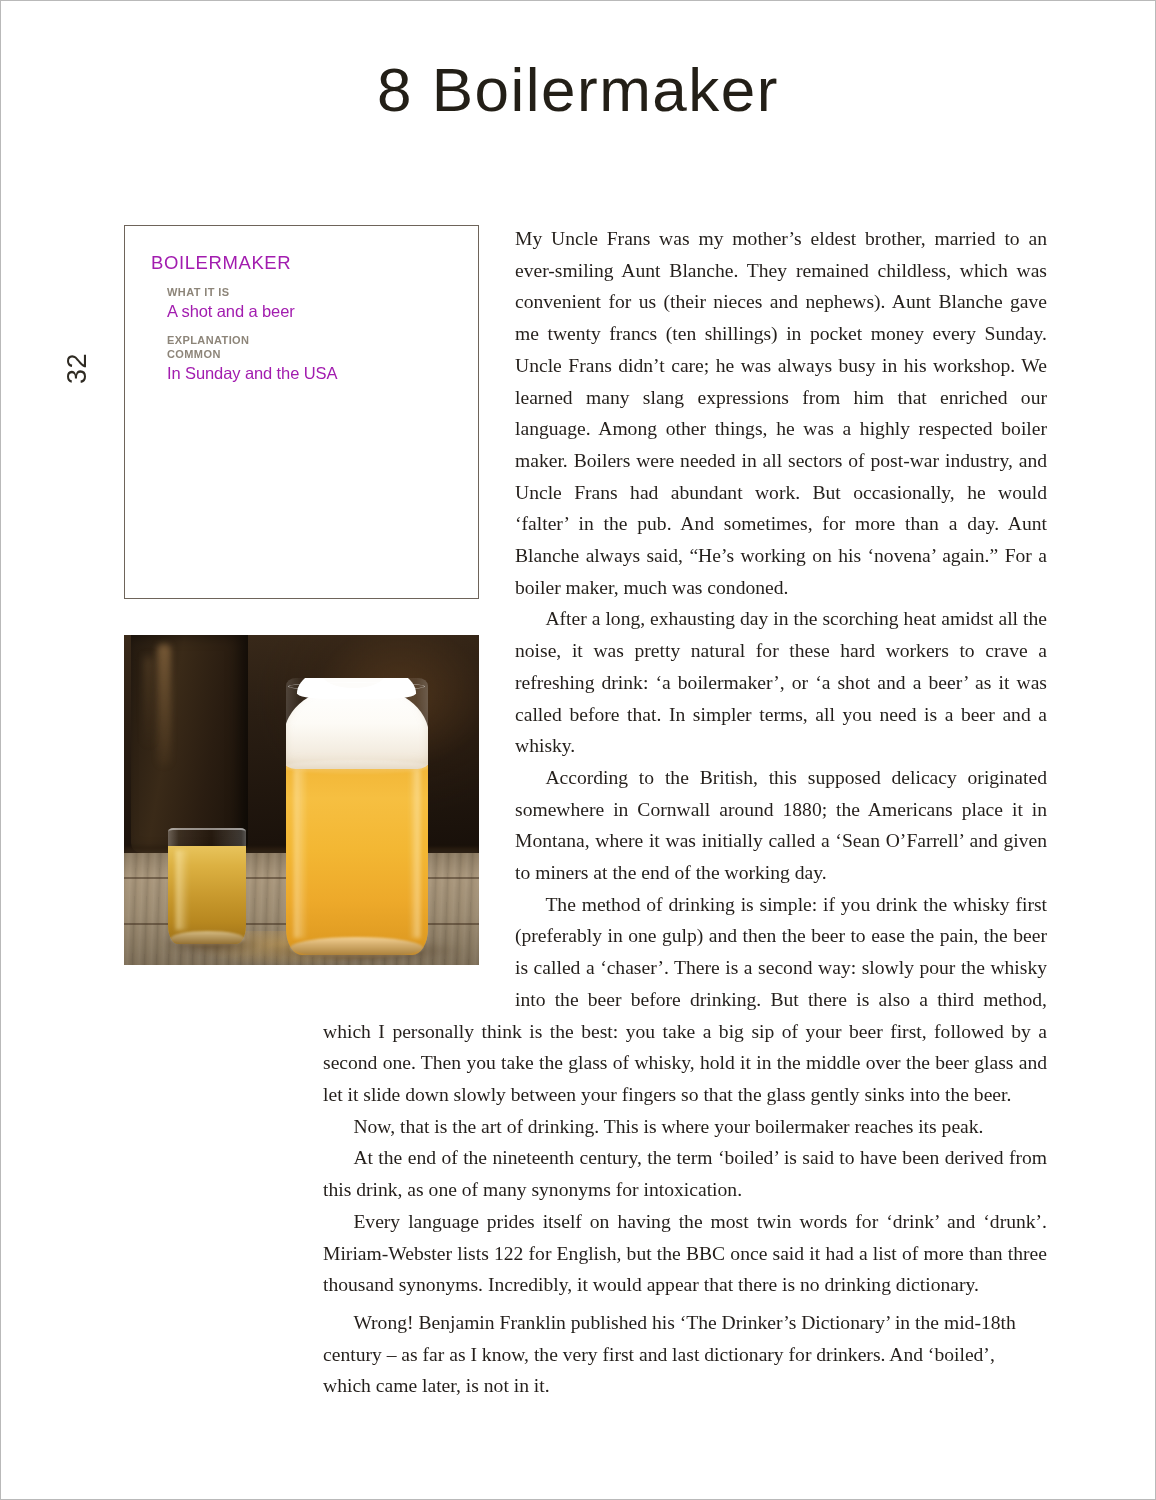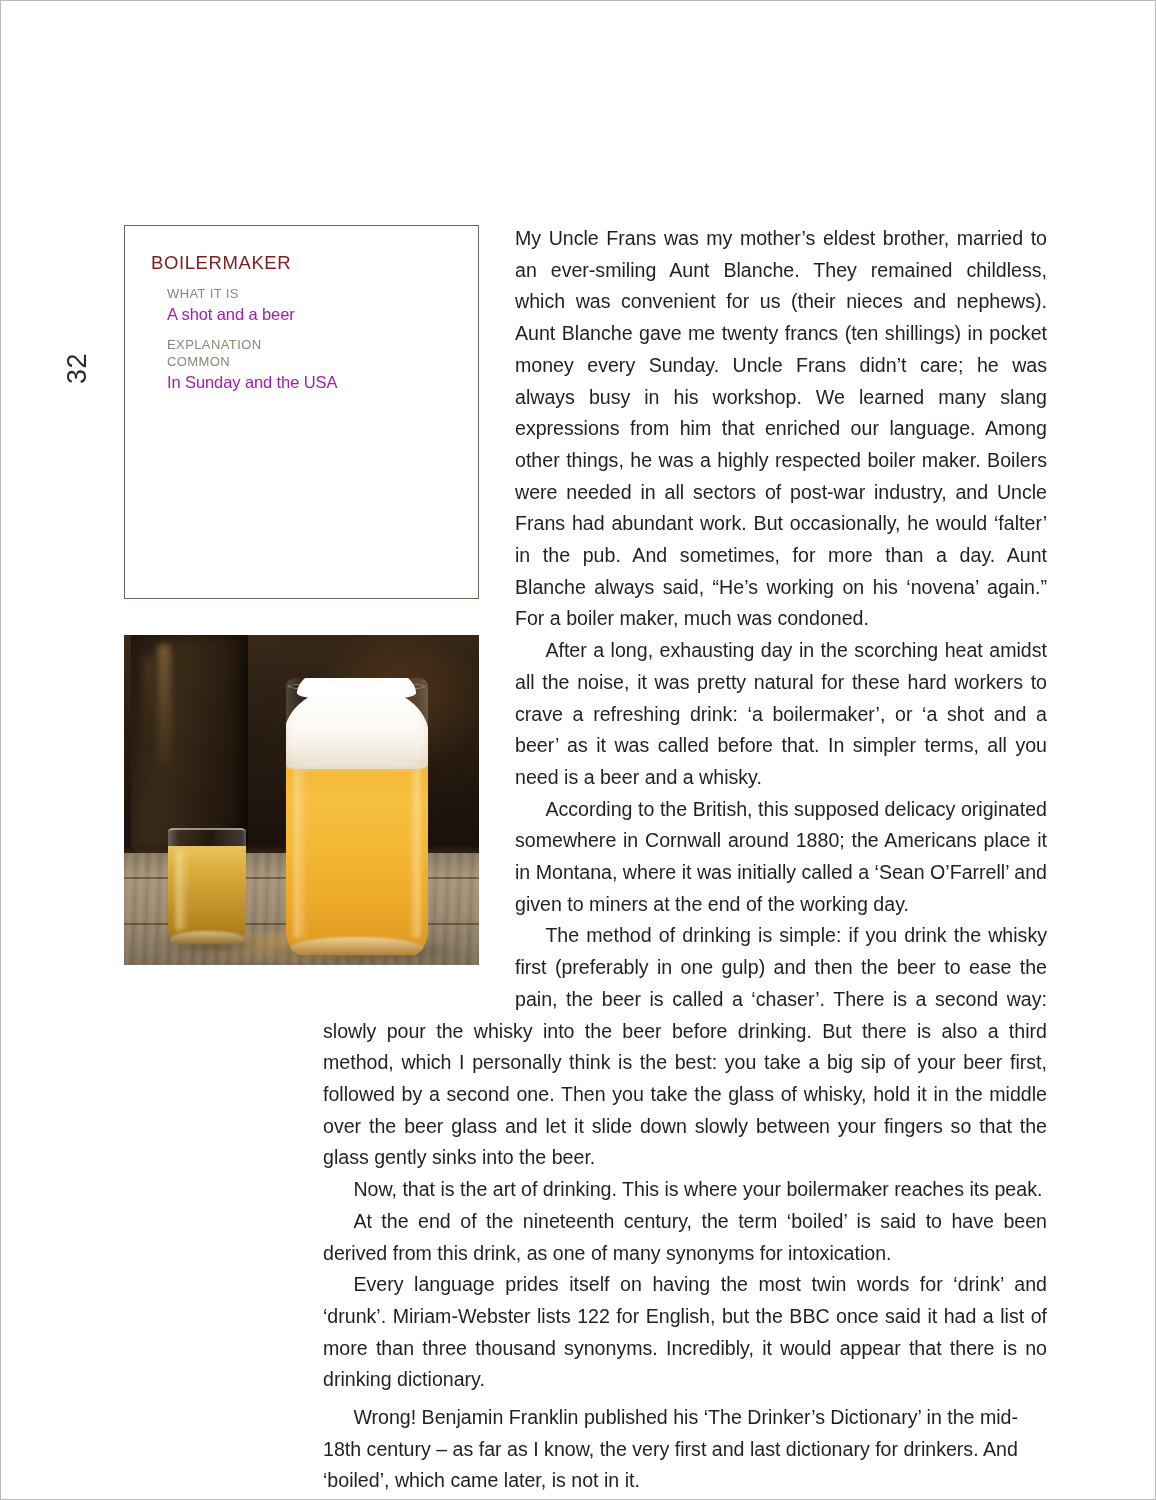"8 Boilermaker" div.chapter-title { html: none -> <div>8 Boilermaker</div> }
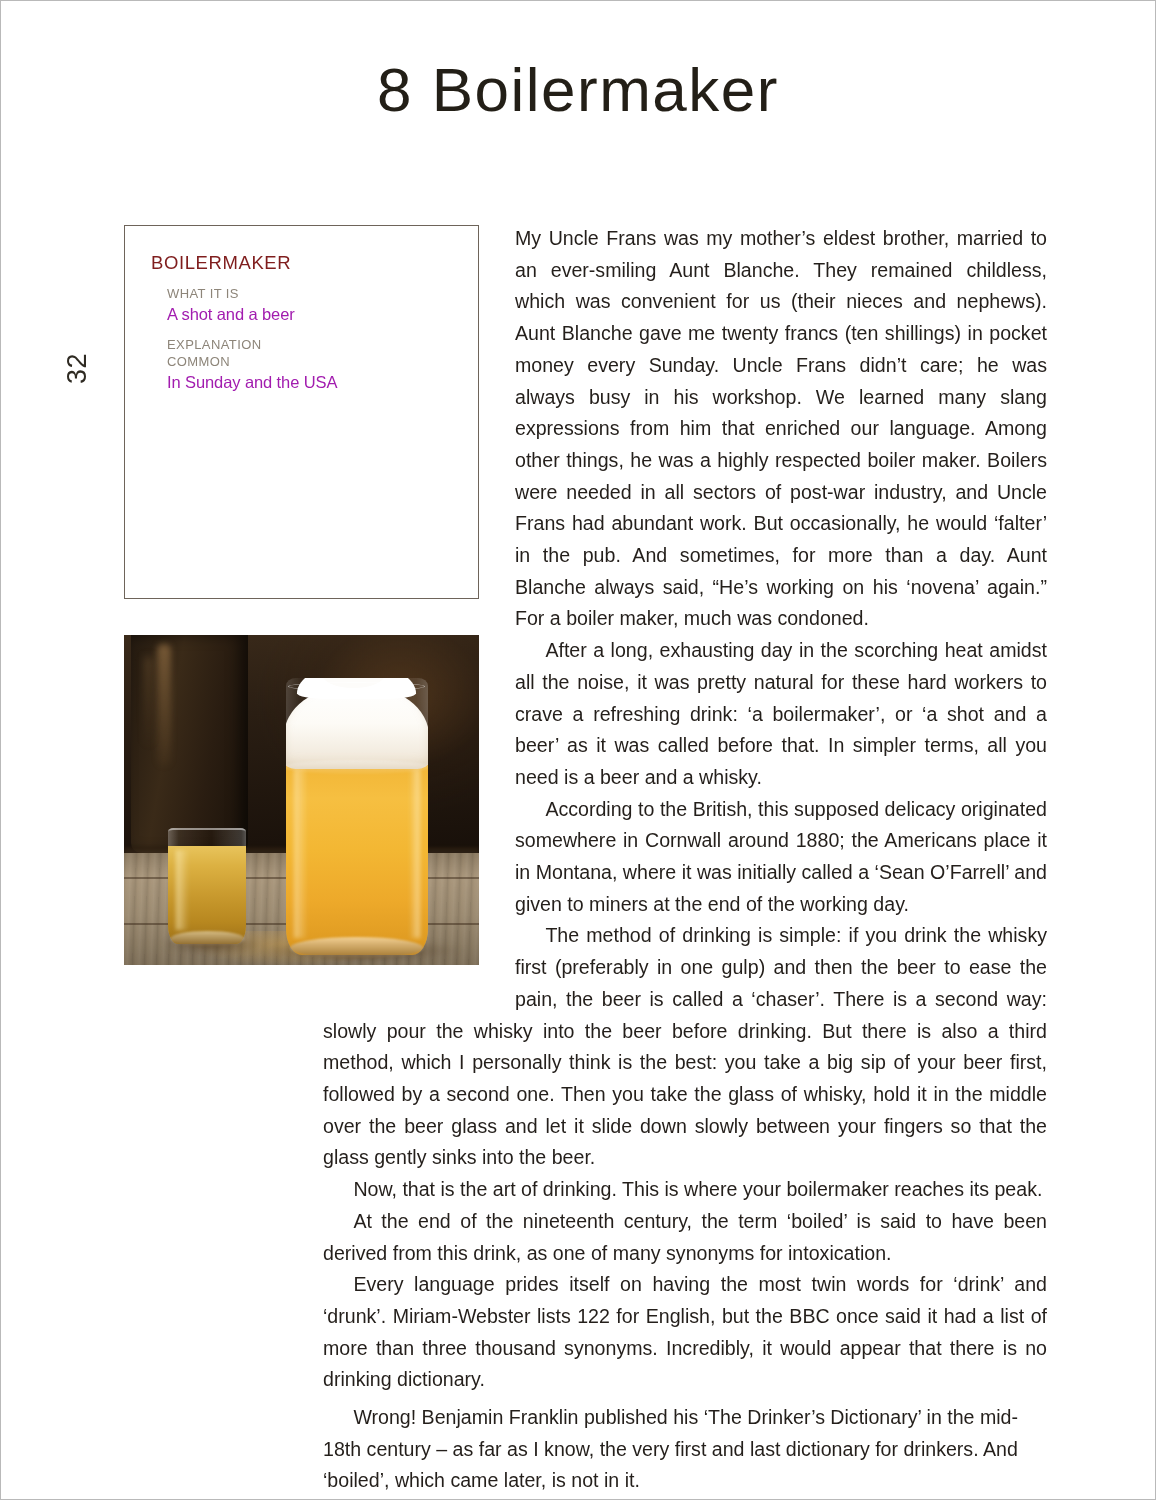"My Uncle Frans was my" .bodytext { font-family: Liberation Sans, sans-serif -> Liberation Serif, serif }
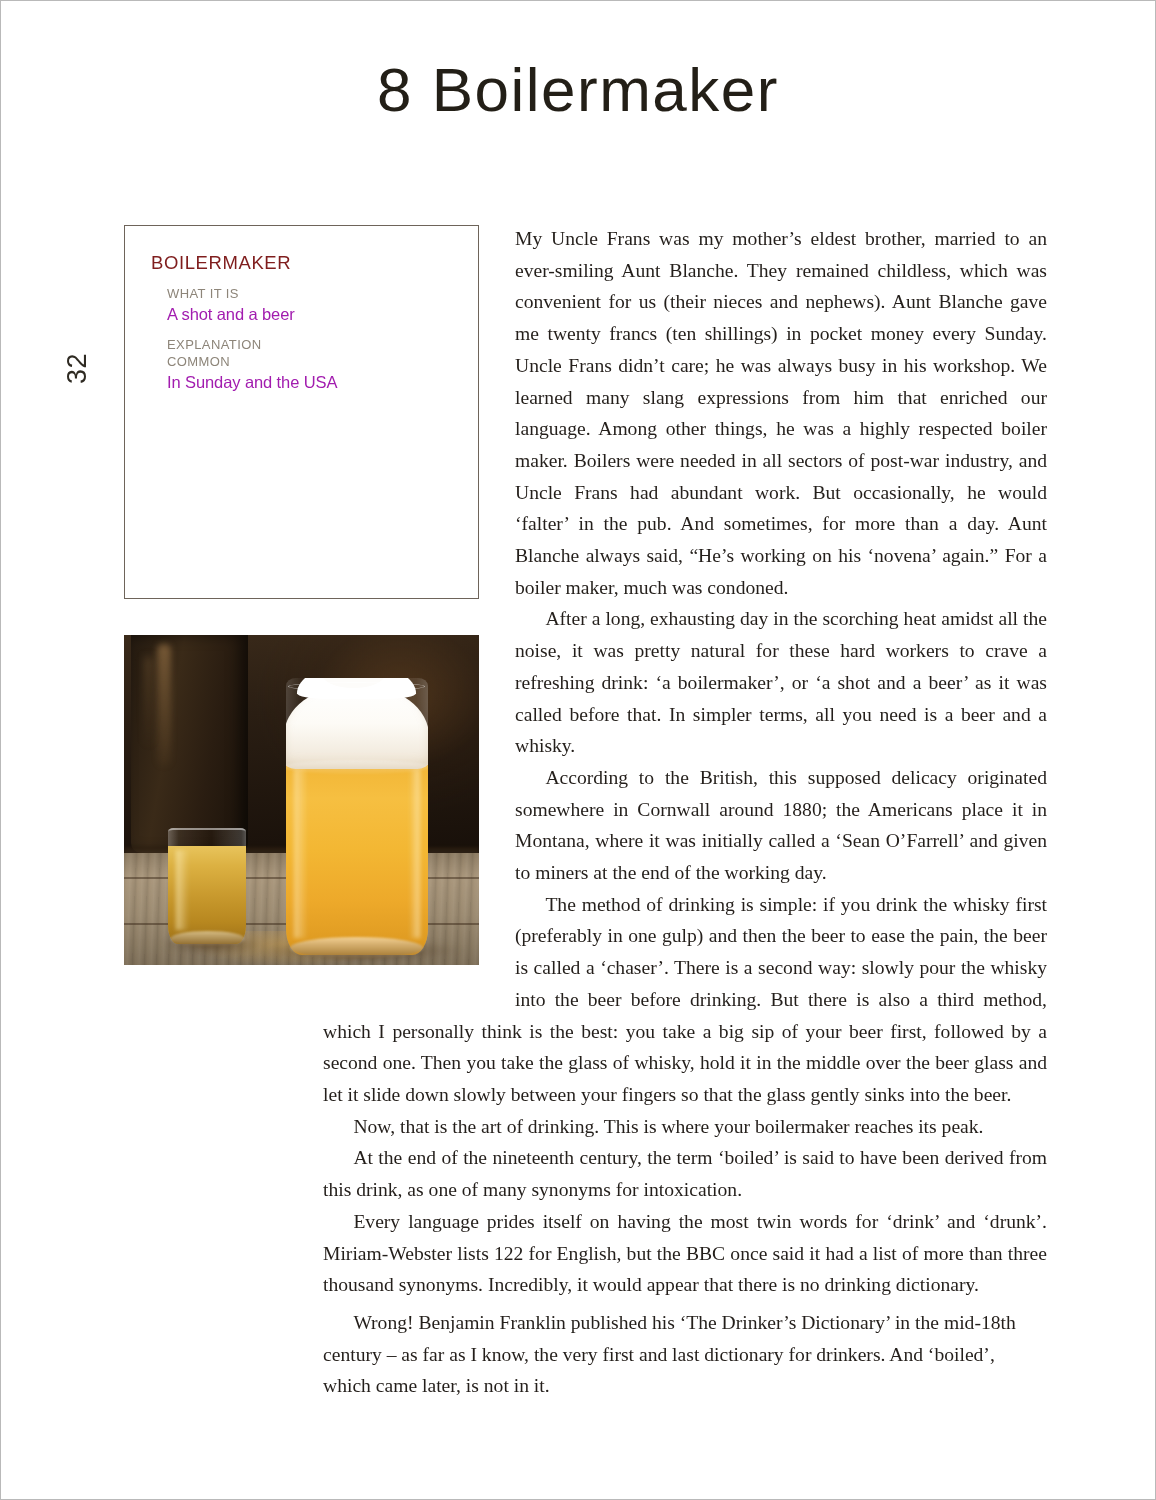"BOILERMAKER" .info-title { color: #7f1d1d -> #a21caf }
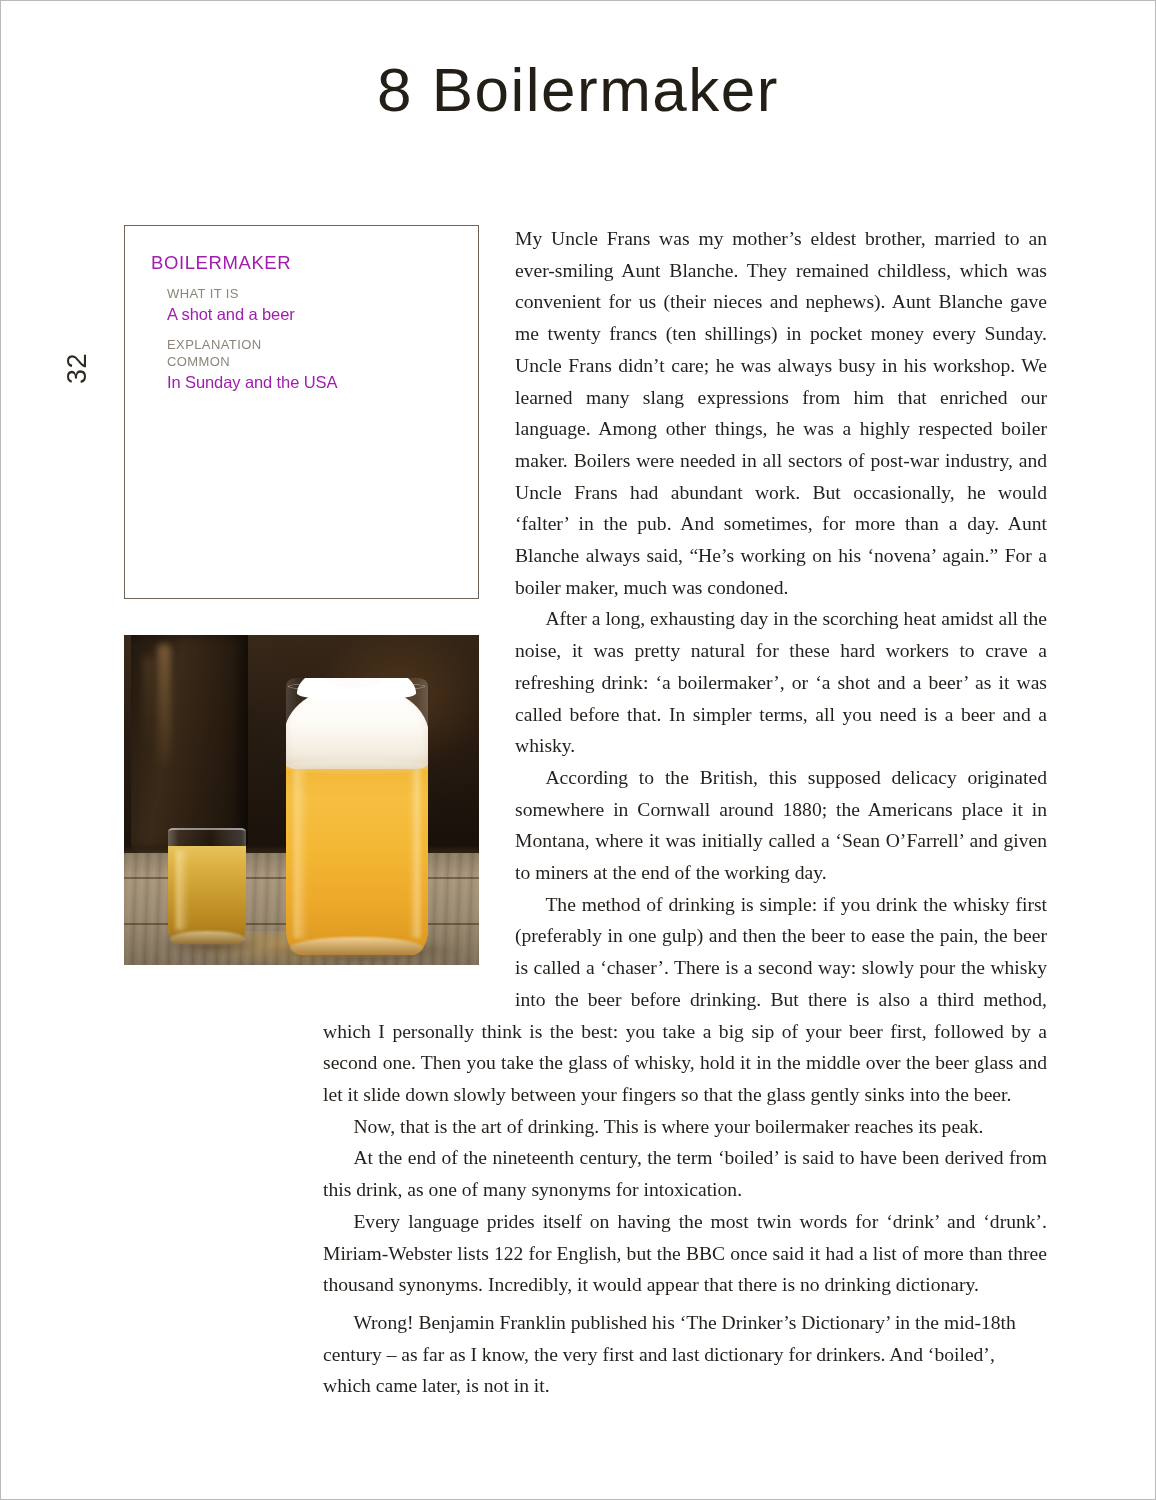"WHAT IT IS" .info-label { font-size: 13px -> 11px; font-weight: 400 -> 700 }
